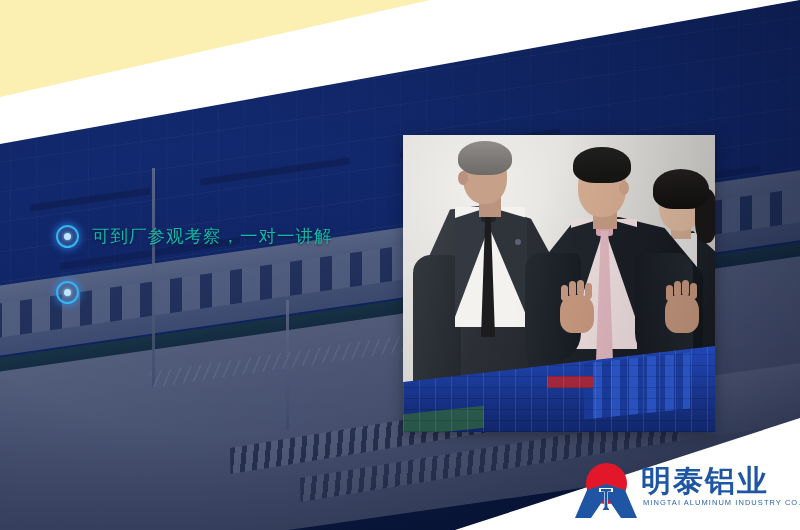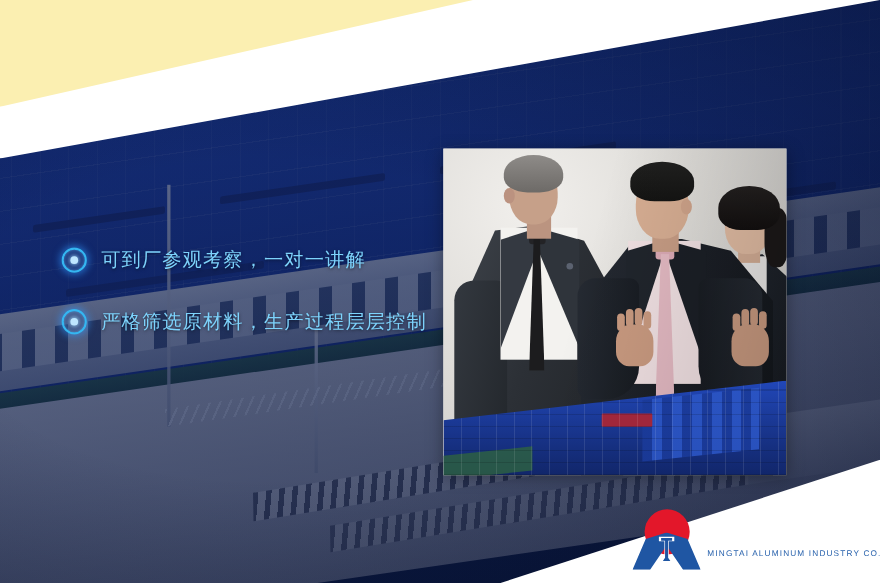"可到厂参观考察，一对一讲解" .feature-text { color: #7dd3fc -> #14b8a6 }
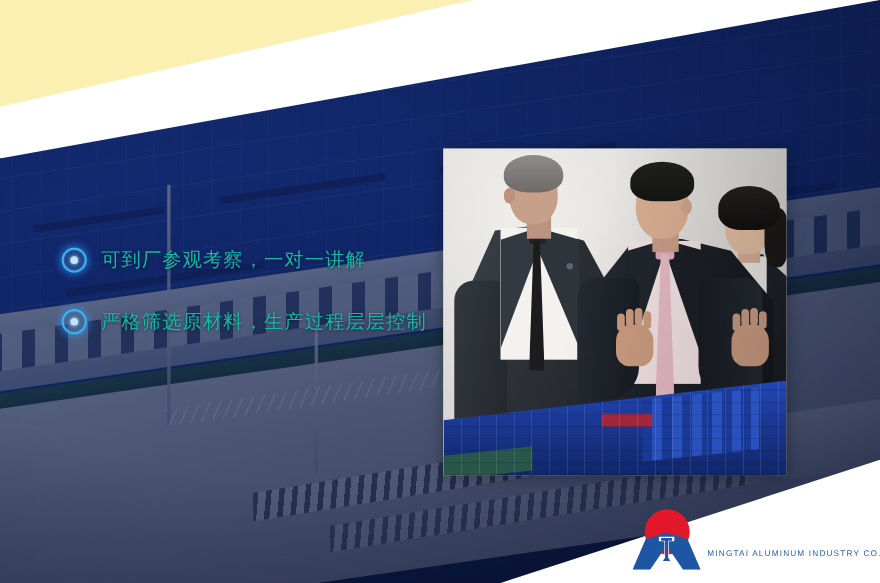"严格筛选原材料，生产过程层层控制" span.feature-text { html: <span>严格筛选原材料，生产过程层层控制</span> -> none }
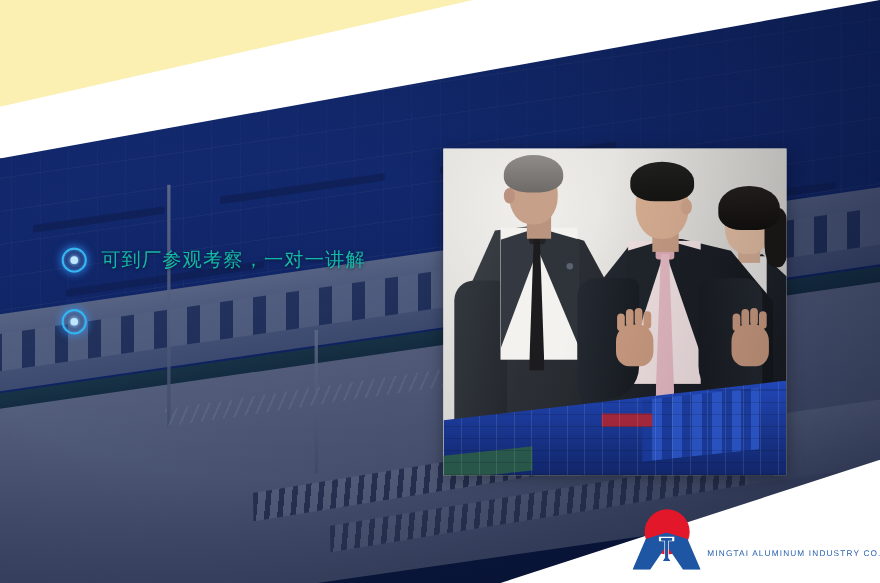"明泰铝业" div.logo-cn { html: none -> <div>明泰铝业</div> }
